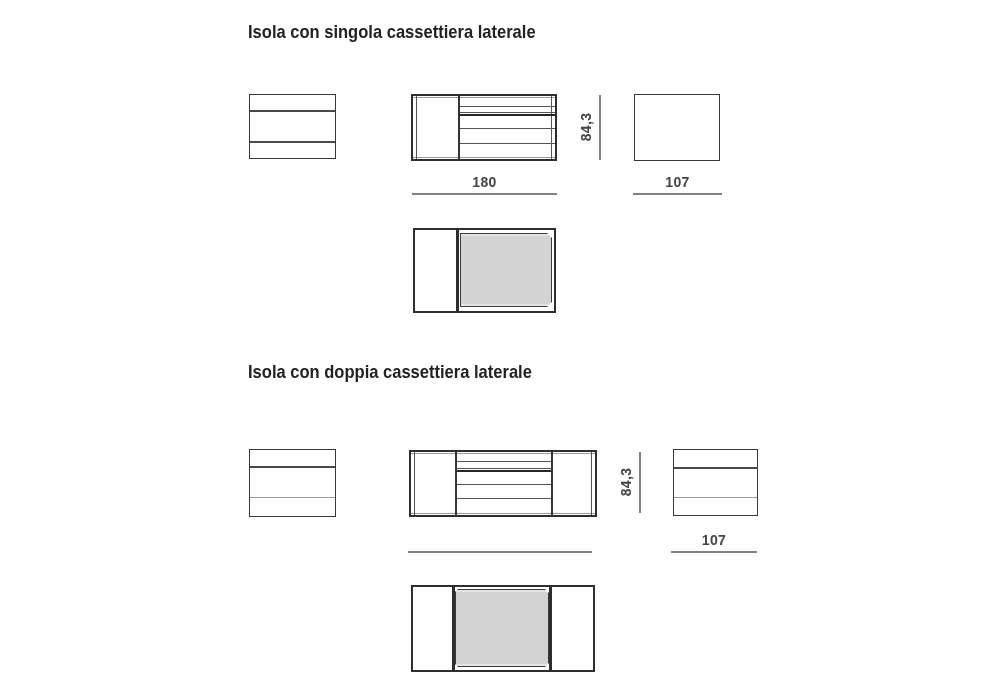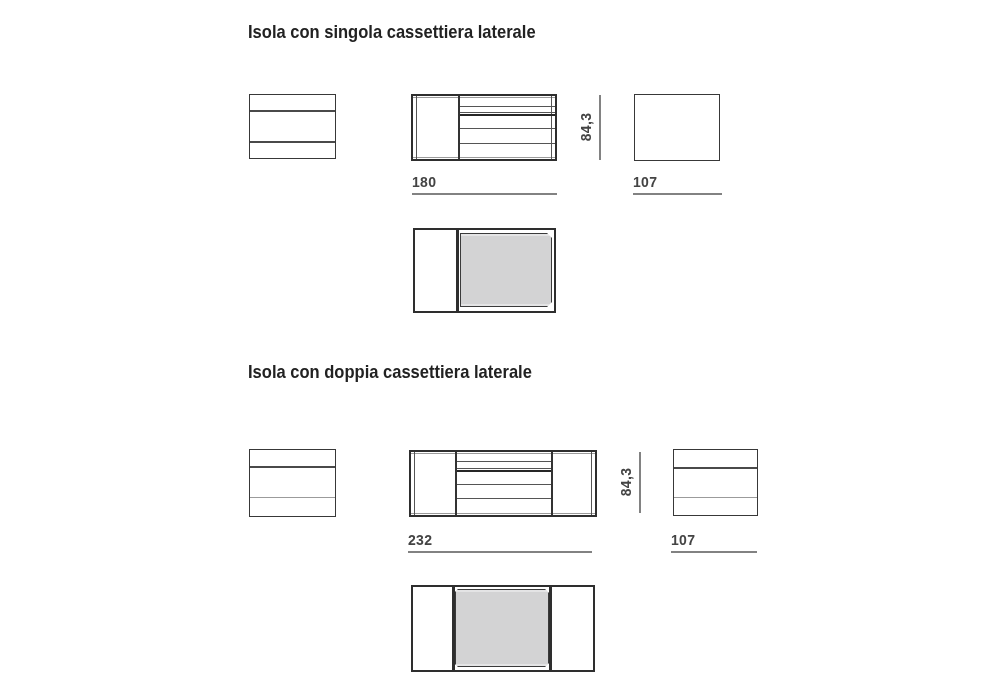"180" .dimlabel { text-align: left -> center }
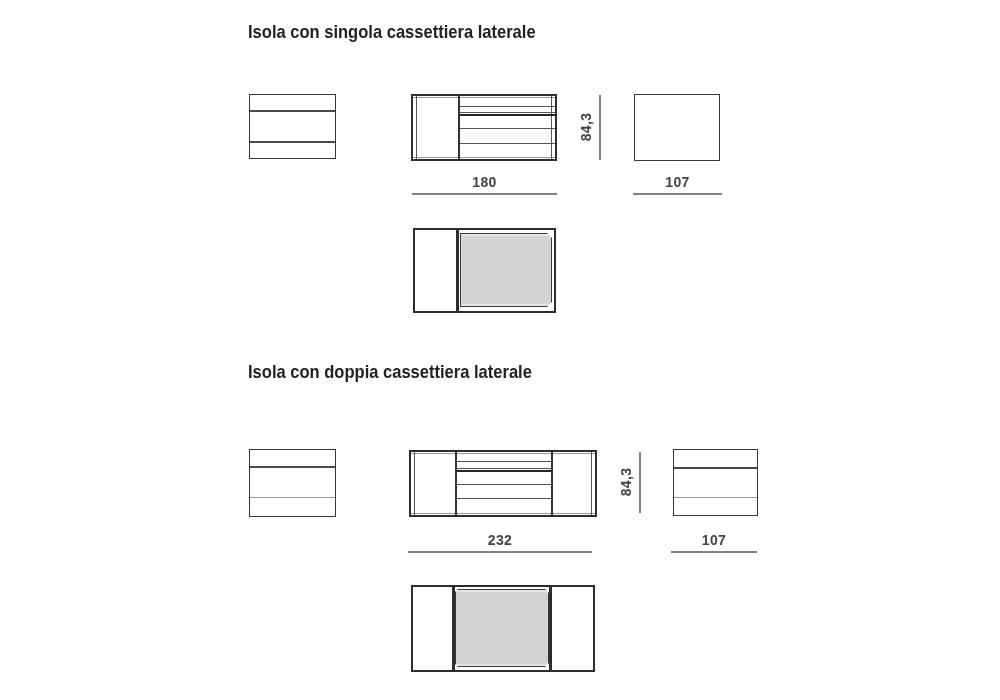"232" div.dimlabel { html: <div>232</div> -> none }
